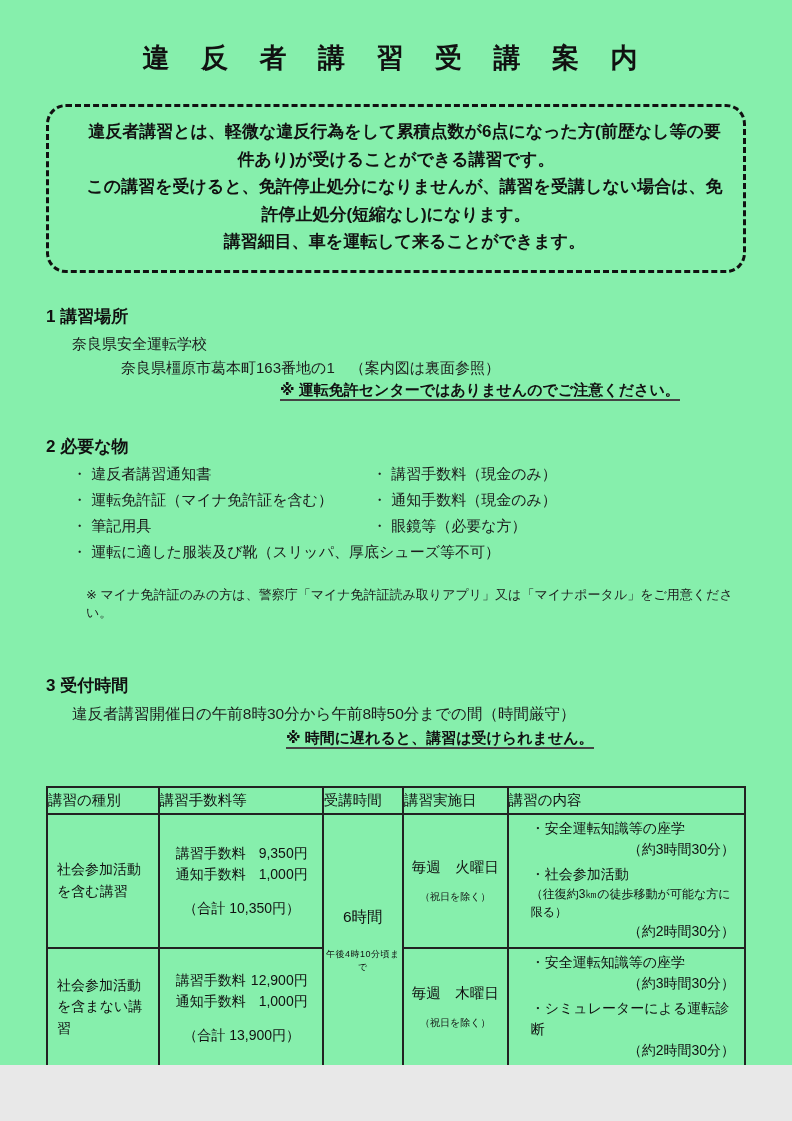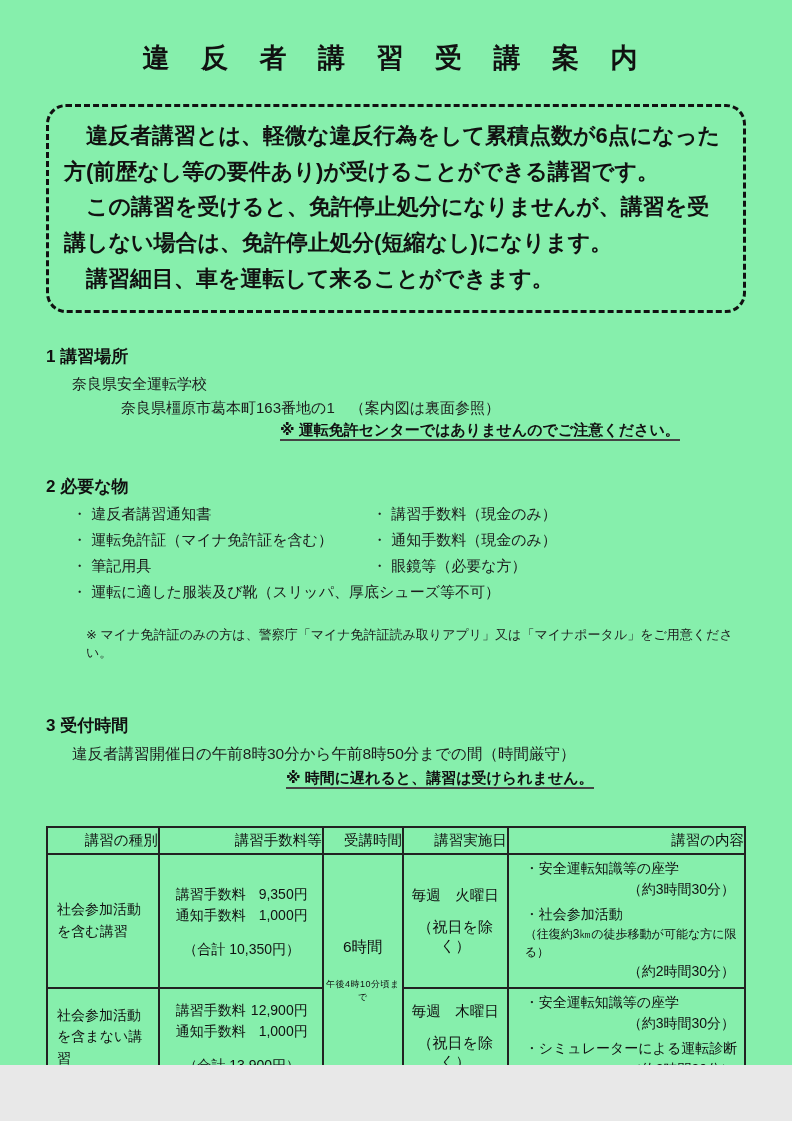"違反者講習とは、軽微な違反行為をして累積点数が6点になった方(前歴なし等の要件あ" .intro-box { font-size: 22px -> 17px; text-align: none -> center }
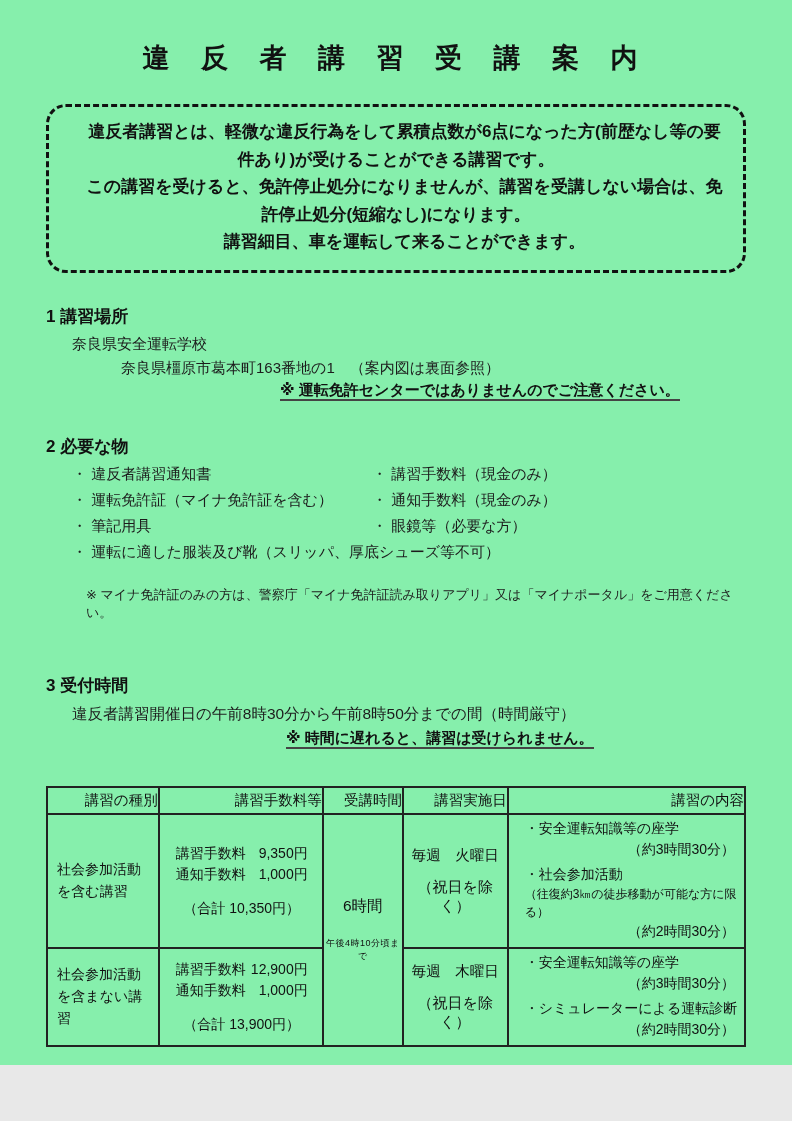"講習の種別" .detail-table th { text-align: right -> left }
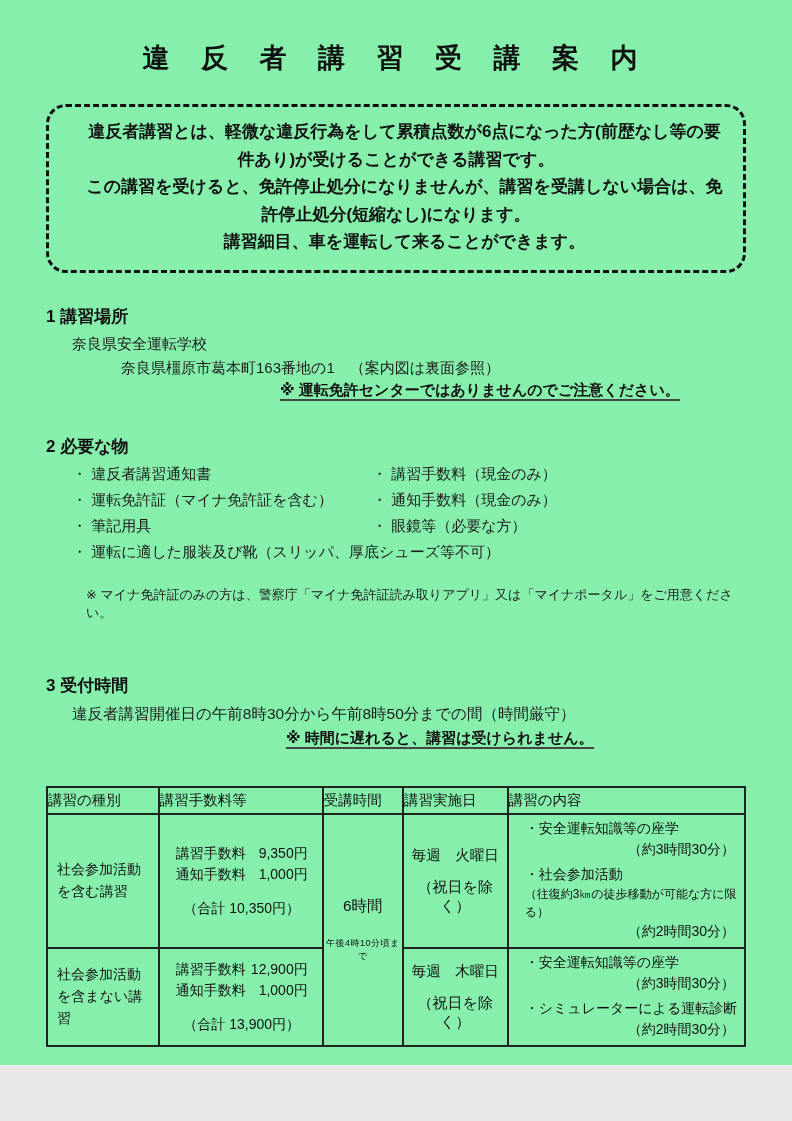"・安全運転知識等の座学" td.content-cell { padding: 3px 5px 5px 16px -> 3px 5px 5px 22px }
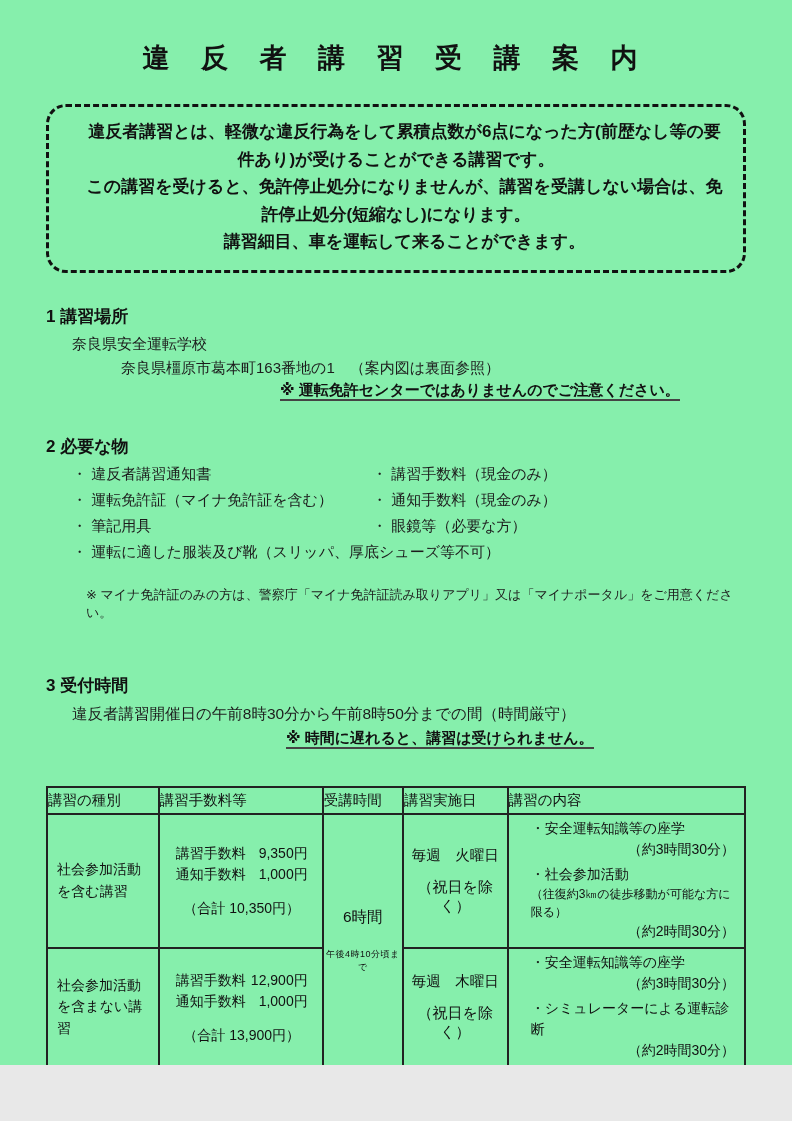"（祝日を除く）" .day-note { font-size: 15px -> 10px }
